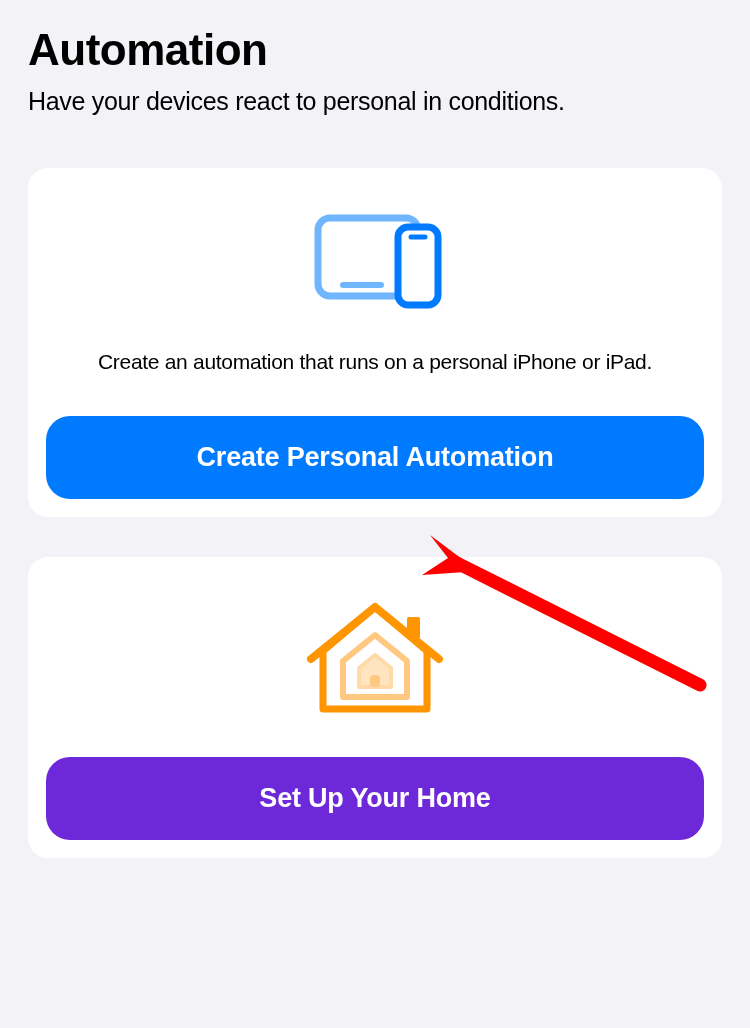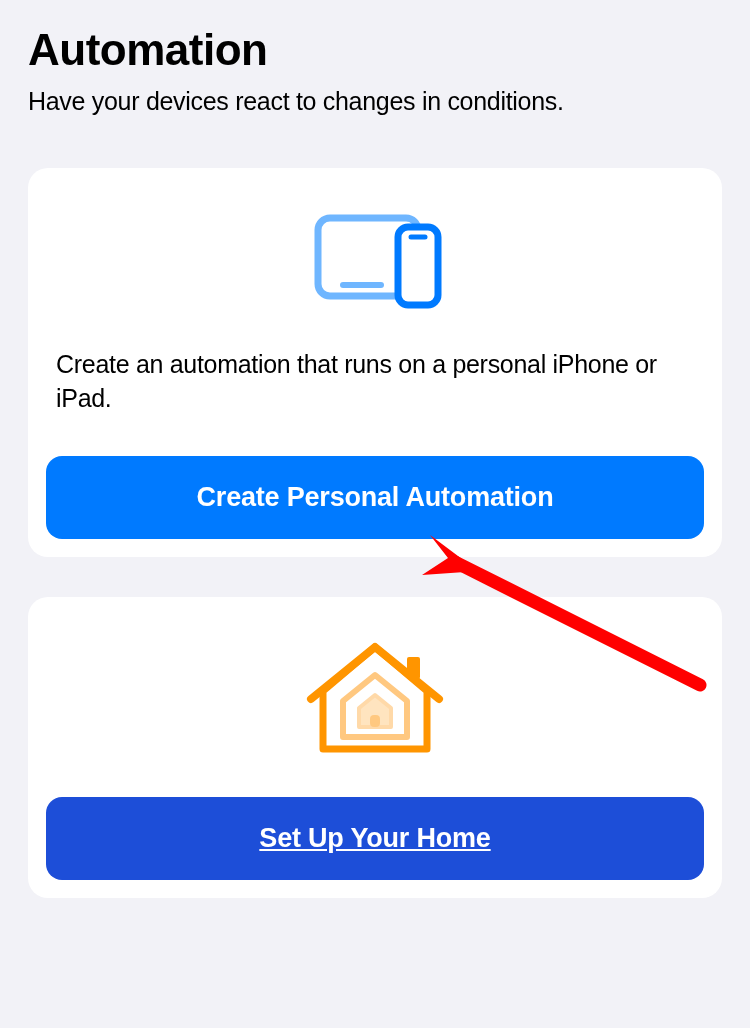"Have your devices react to" p.page-subtitle { text: changes -> personal }
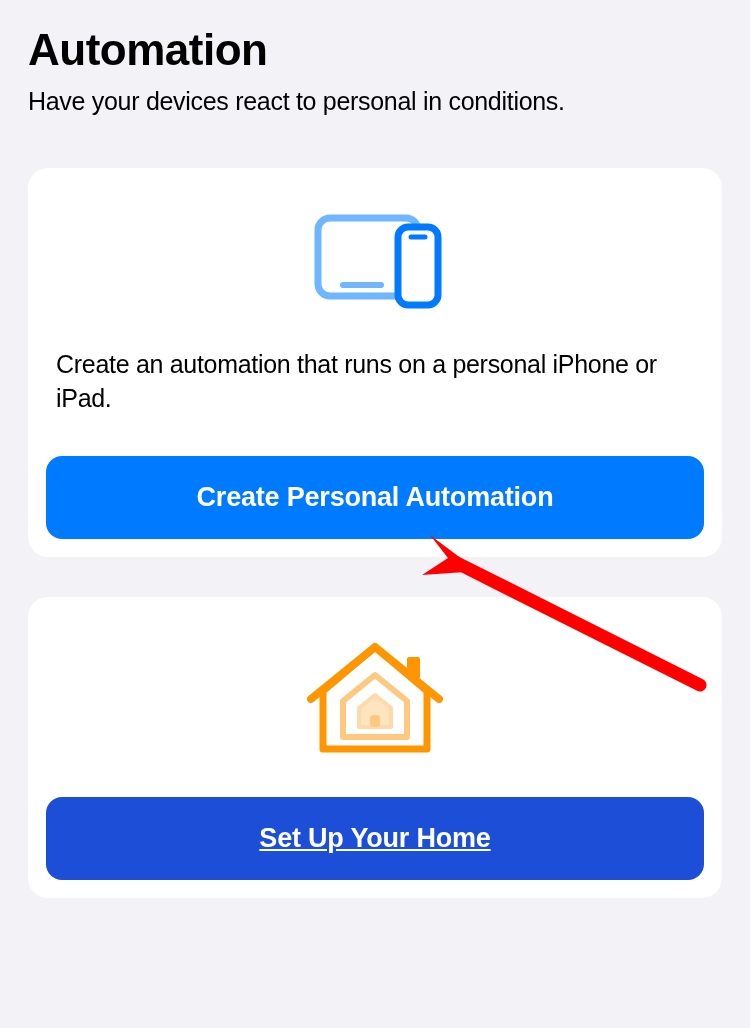"Create an automation that runs" .card-description { font-size: 25px -> 21px }
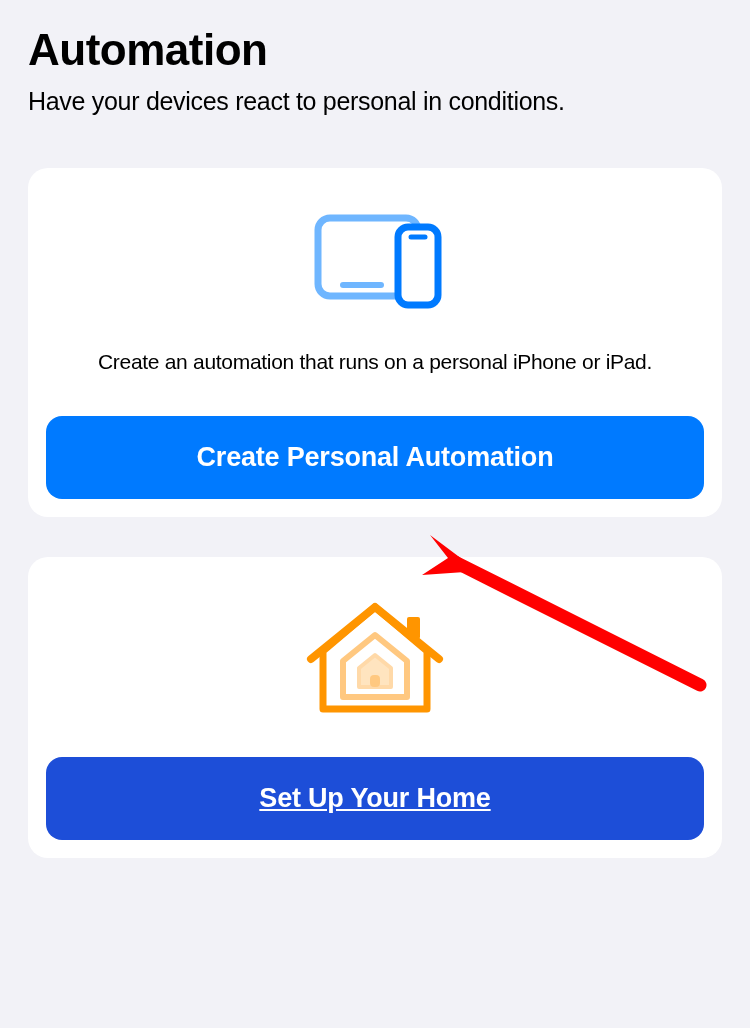"Create Personal Automation" .card-button { border-radius: 16px -> 24px }
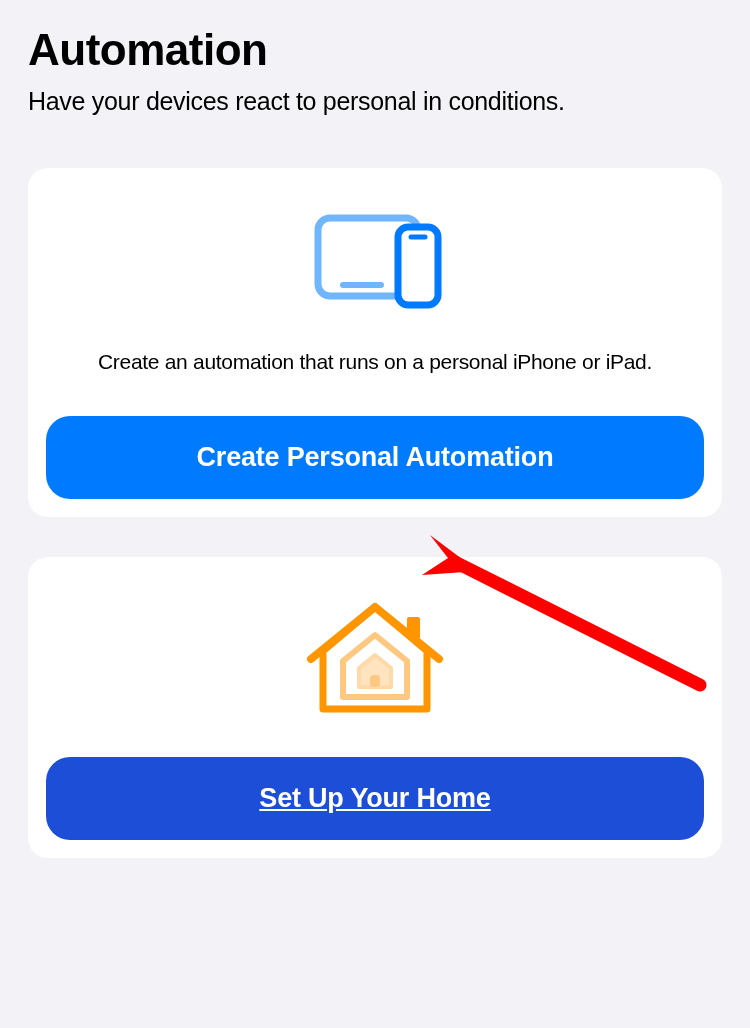"Set Up Your Home" .btn-orange { background-color: #1d4ed8 -> #6d28d9; text-decoration: underline -> none }
